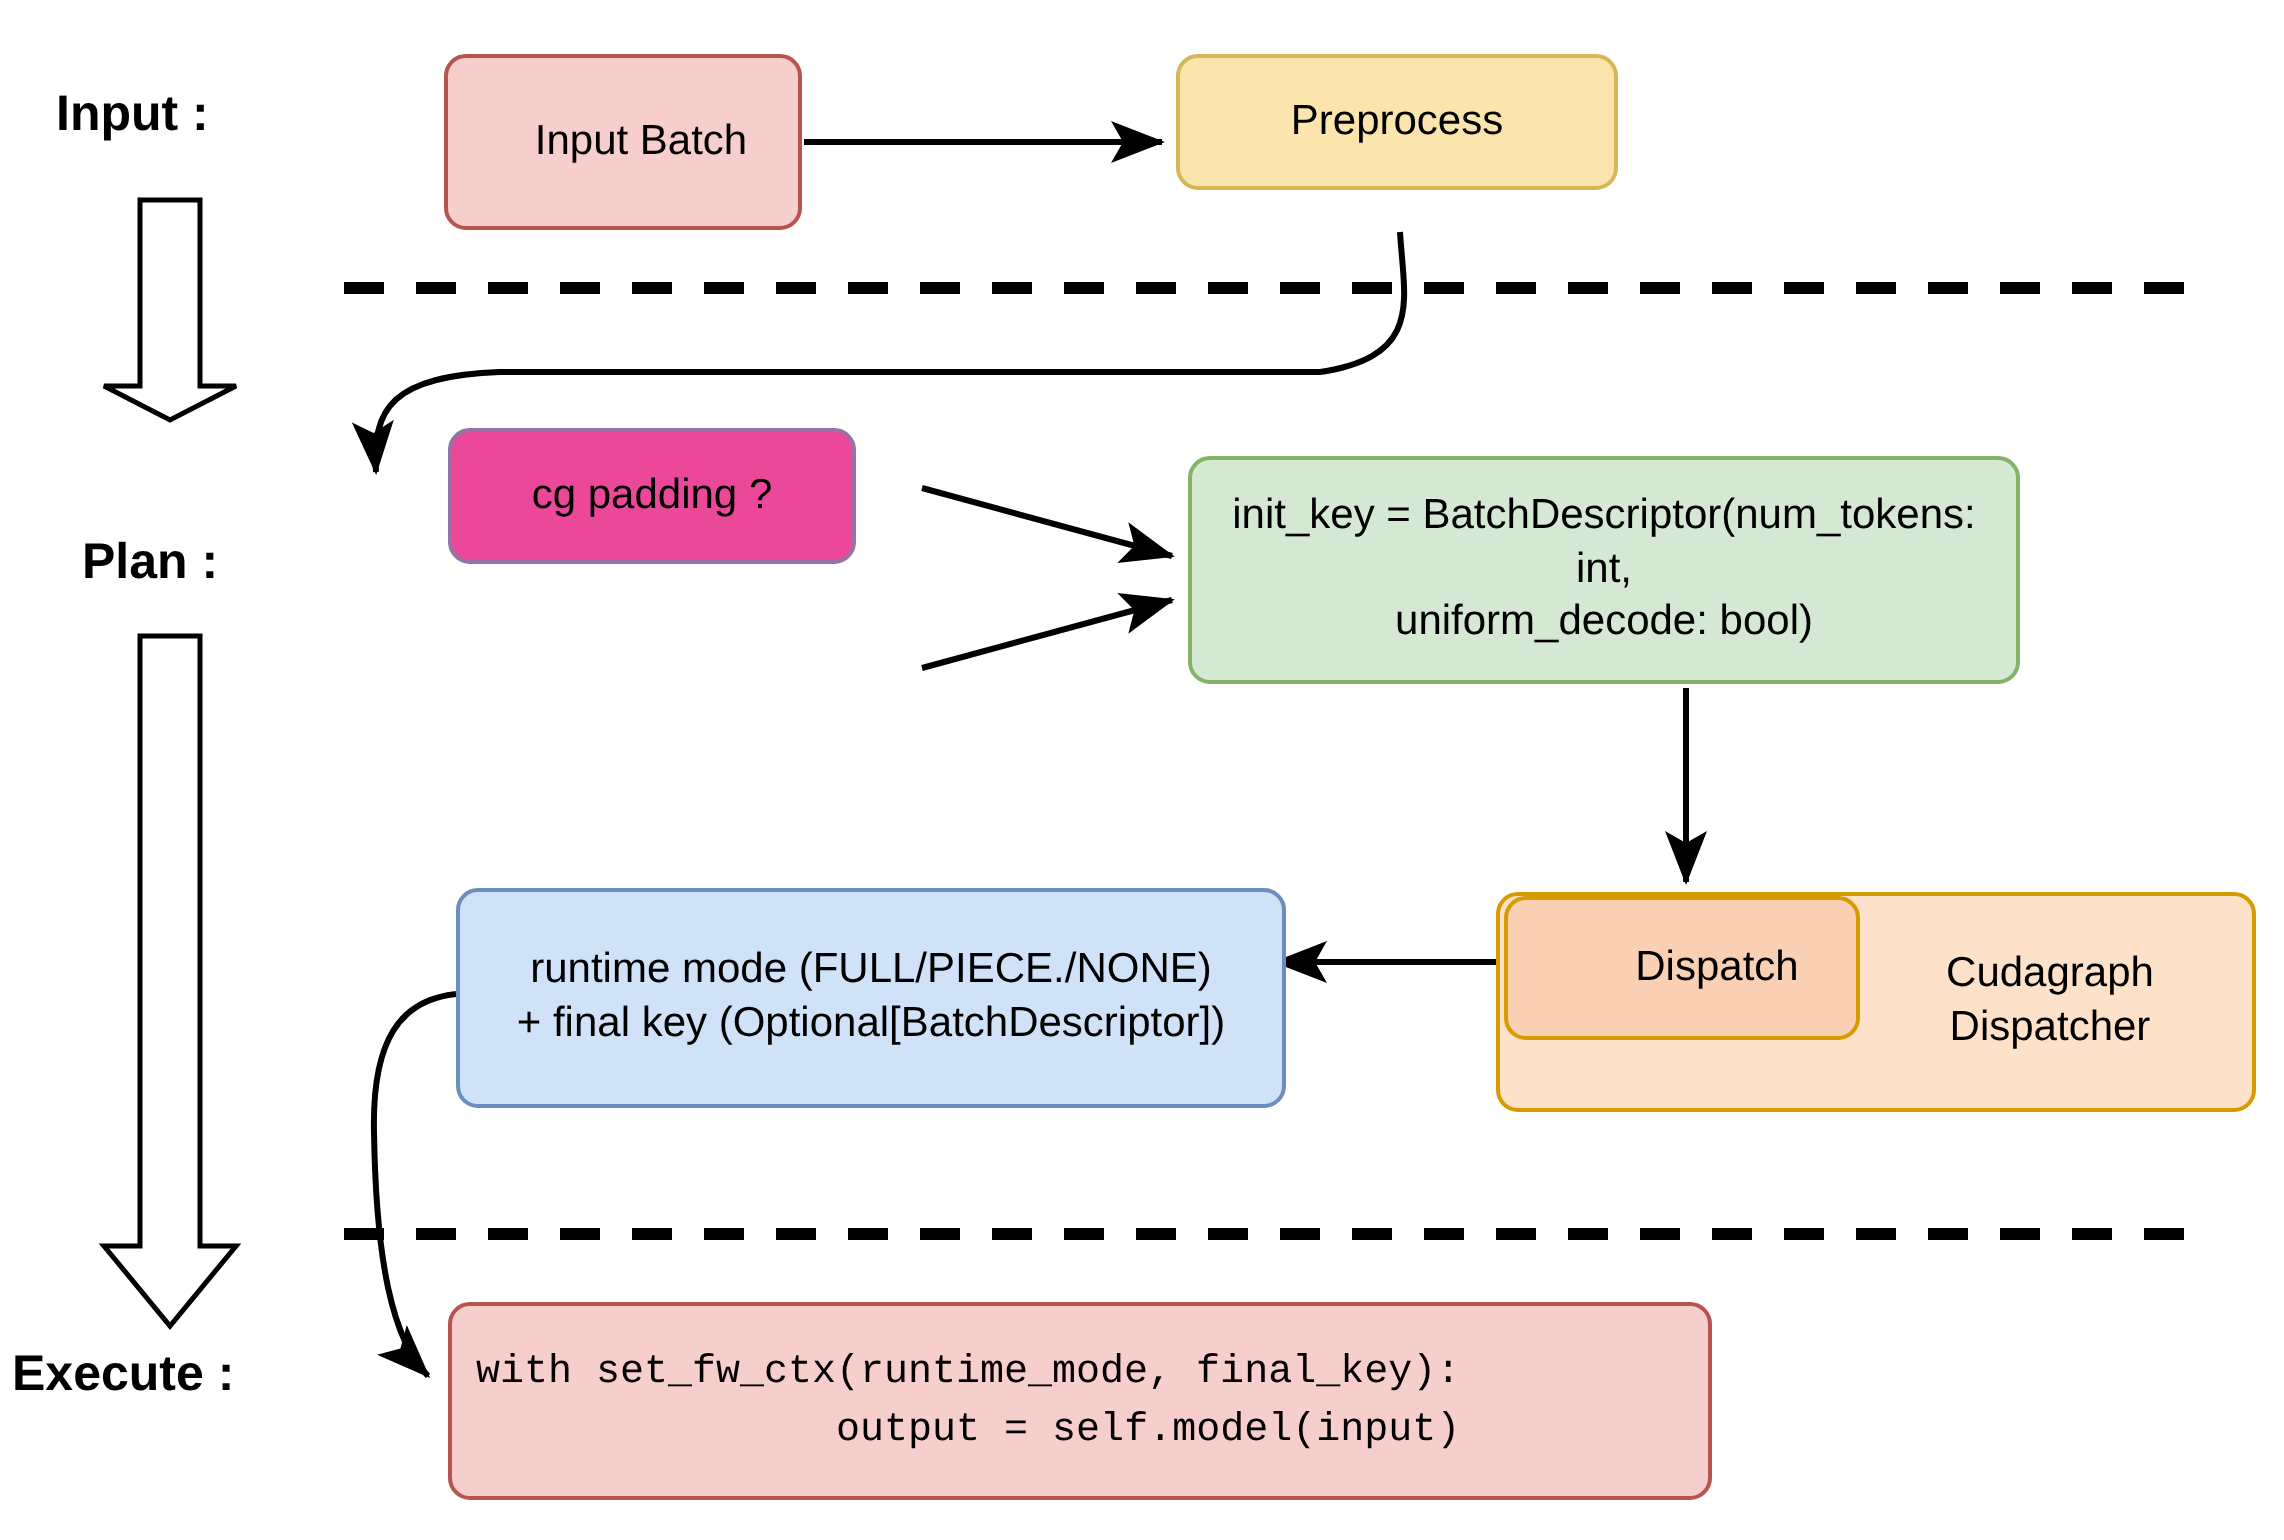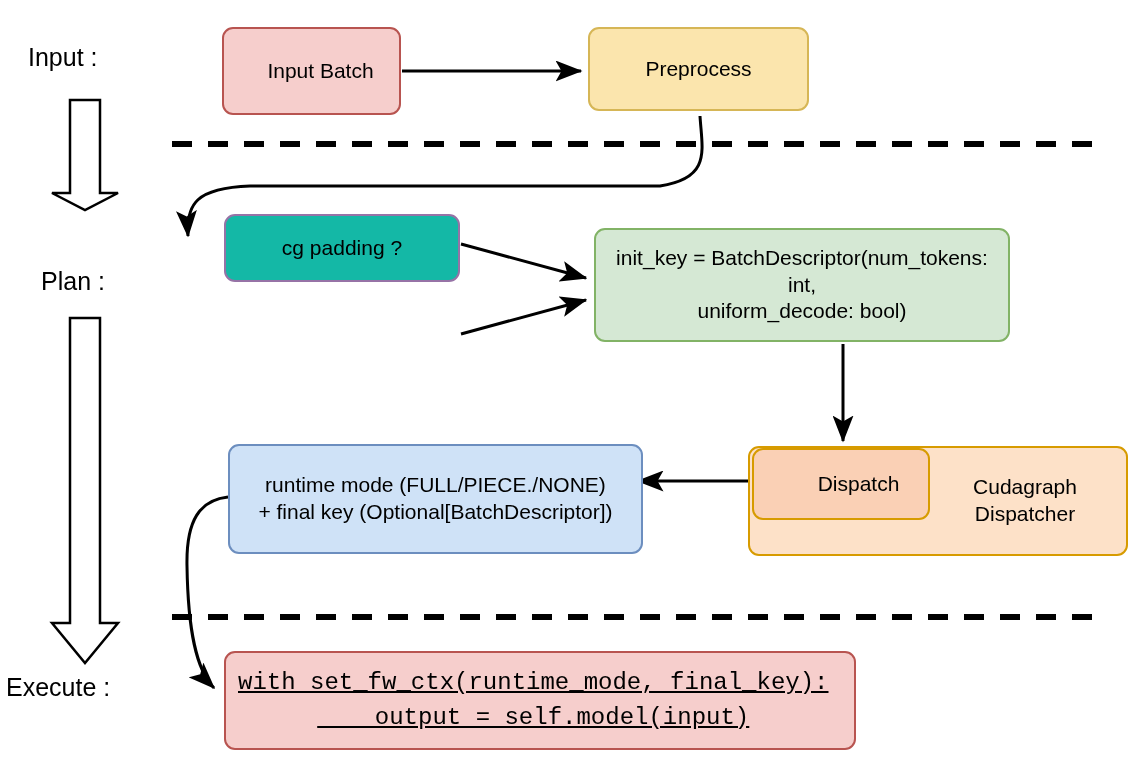"Input :" .stage-label { font-weight: normal -> bold }
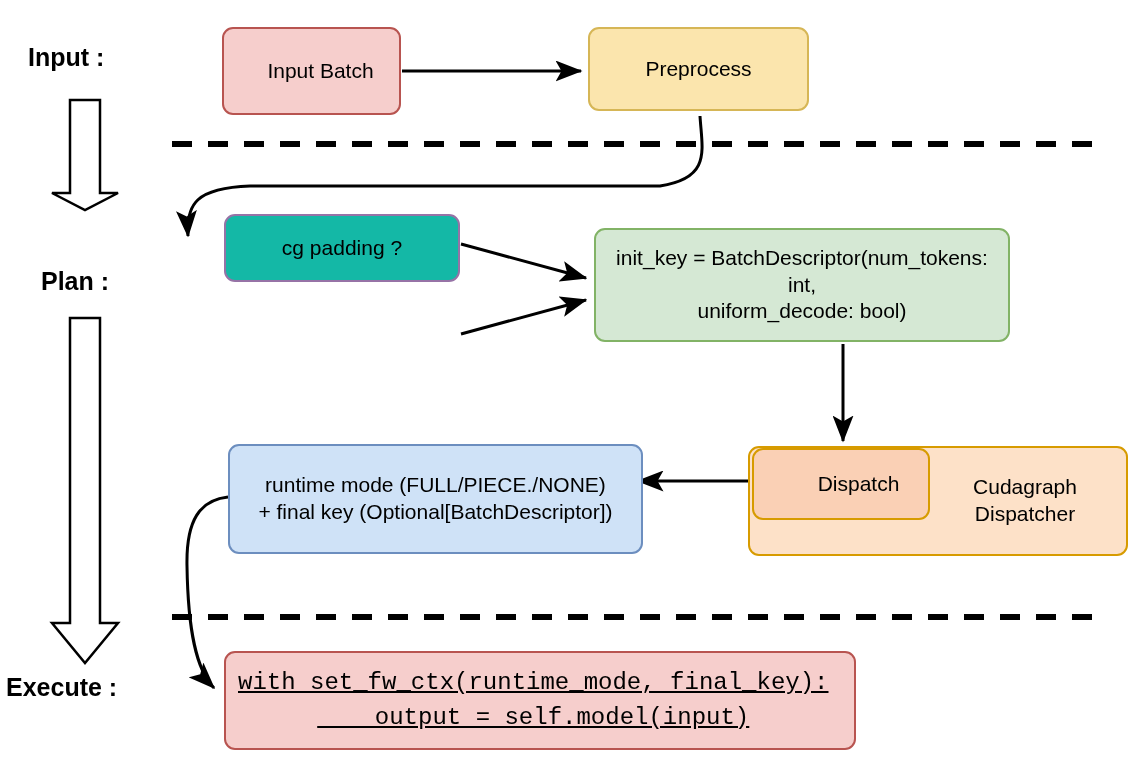"Preprocess" #node-preprocess { height: 84px -> 68px }
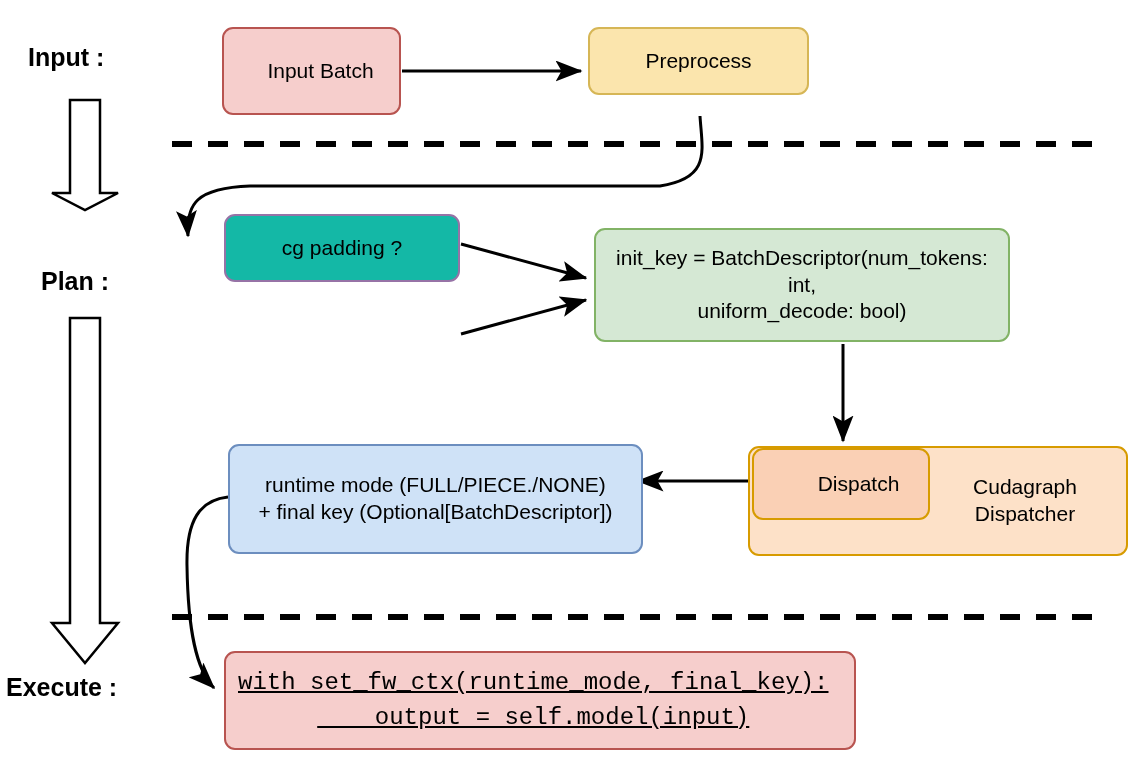"cg padding ?" #node-cg-padding { background: #14b8a6 -> #ec4899; width: 236px -> 204px }
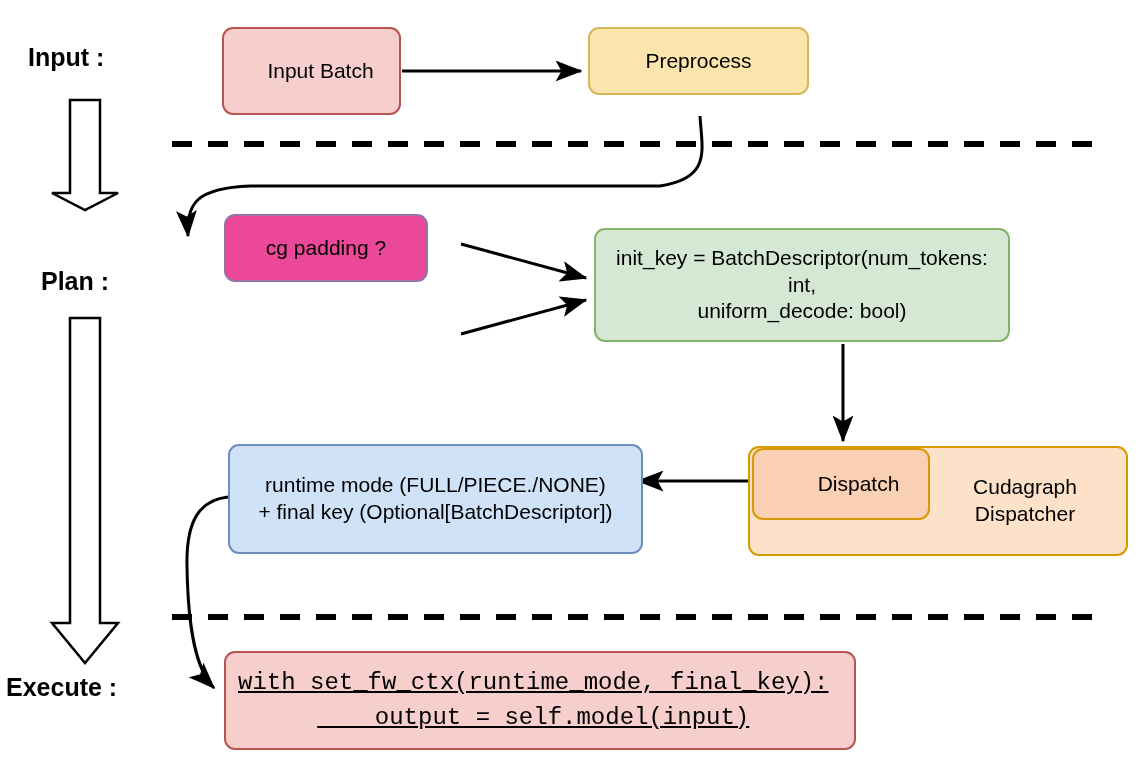"with set_fw_ctx(runtime_mode," .node.code { font-size: 24px -> 20px; text-align: center -> right; text-decoration: underline -> none }
